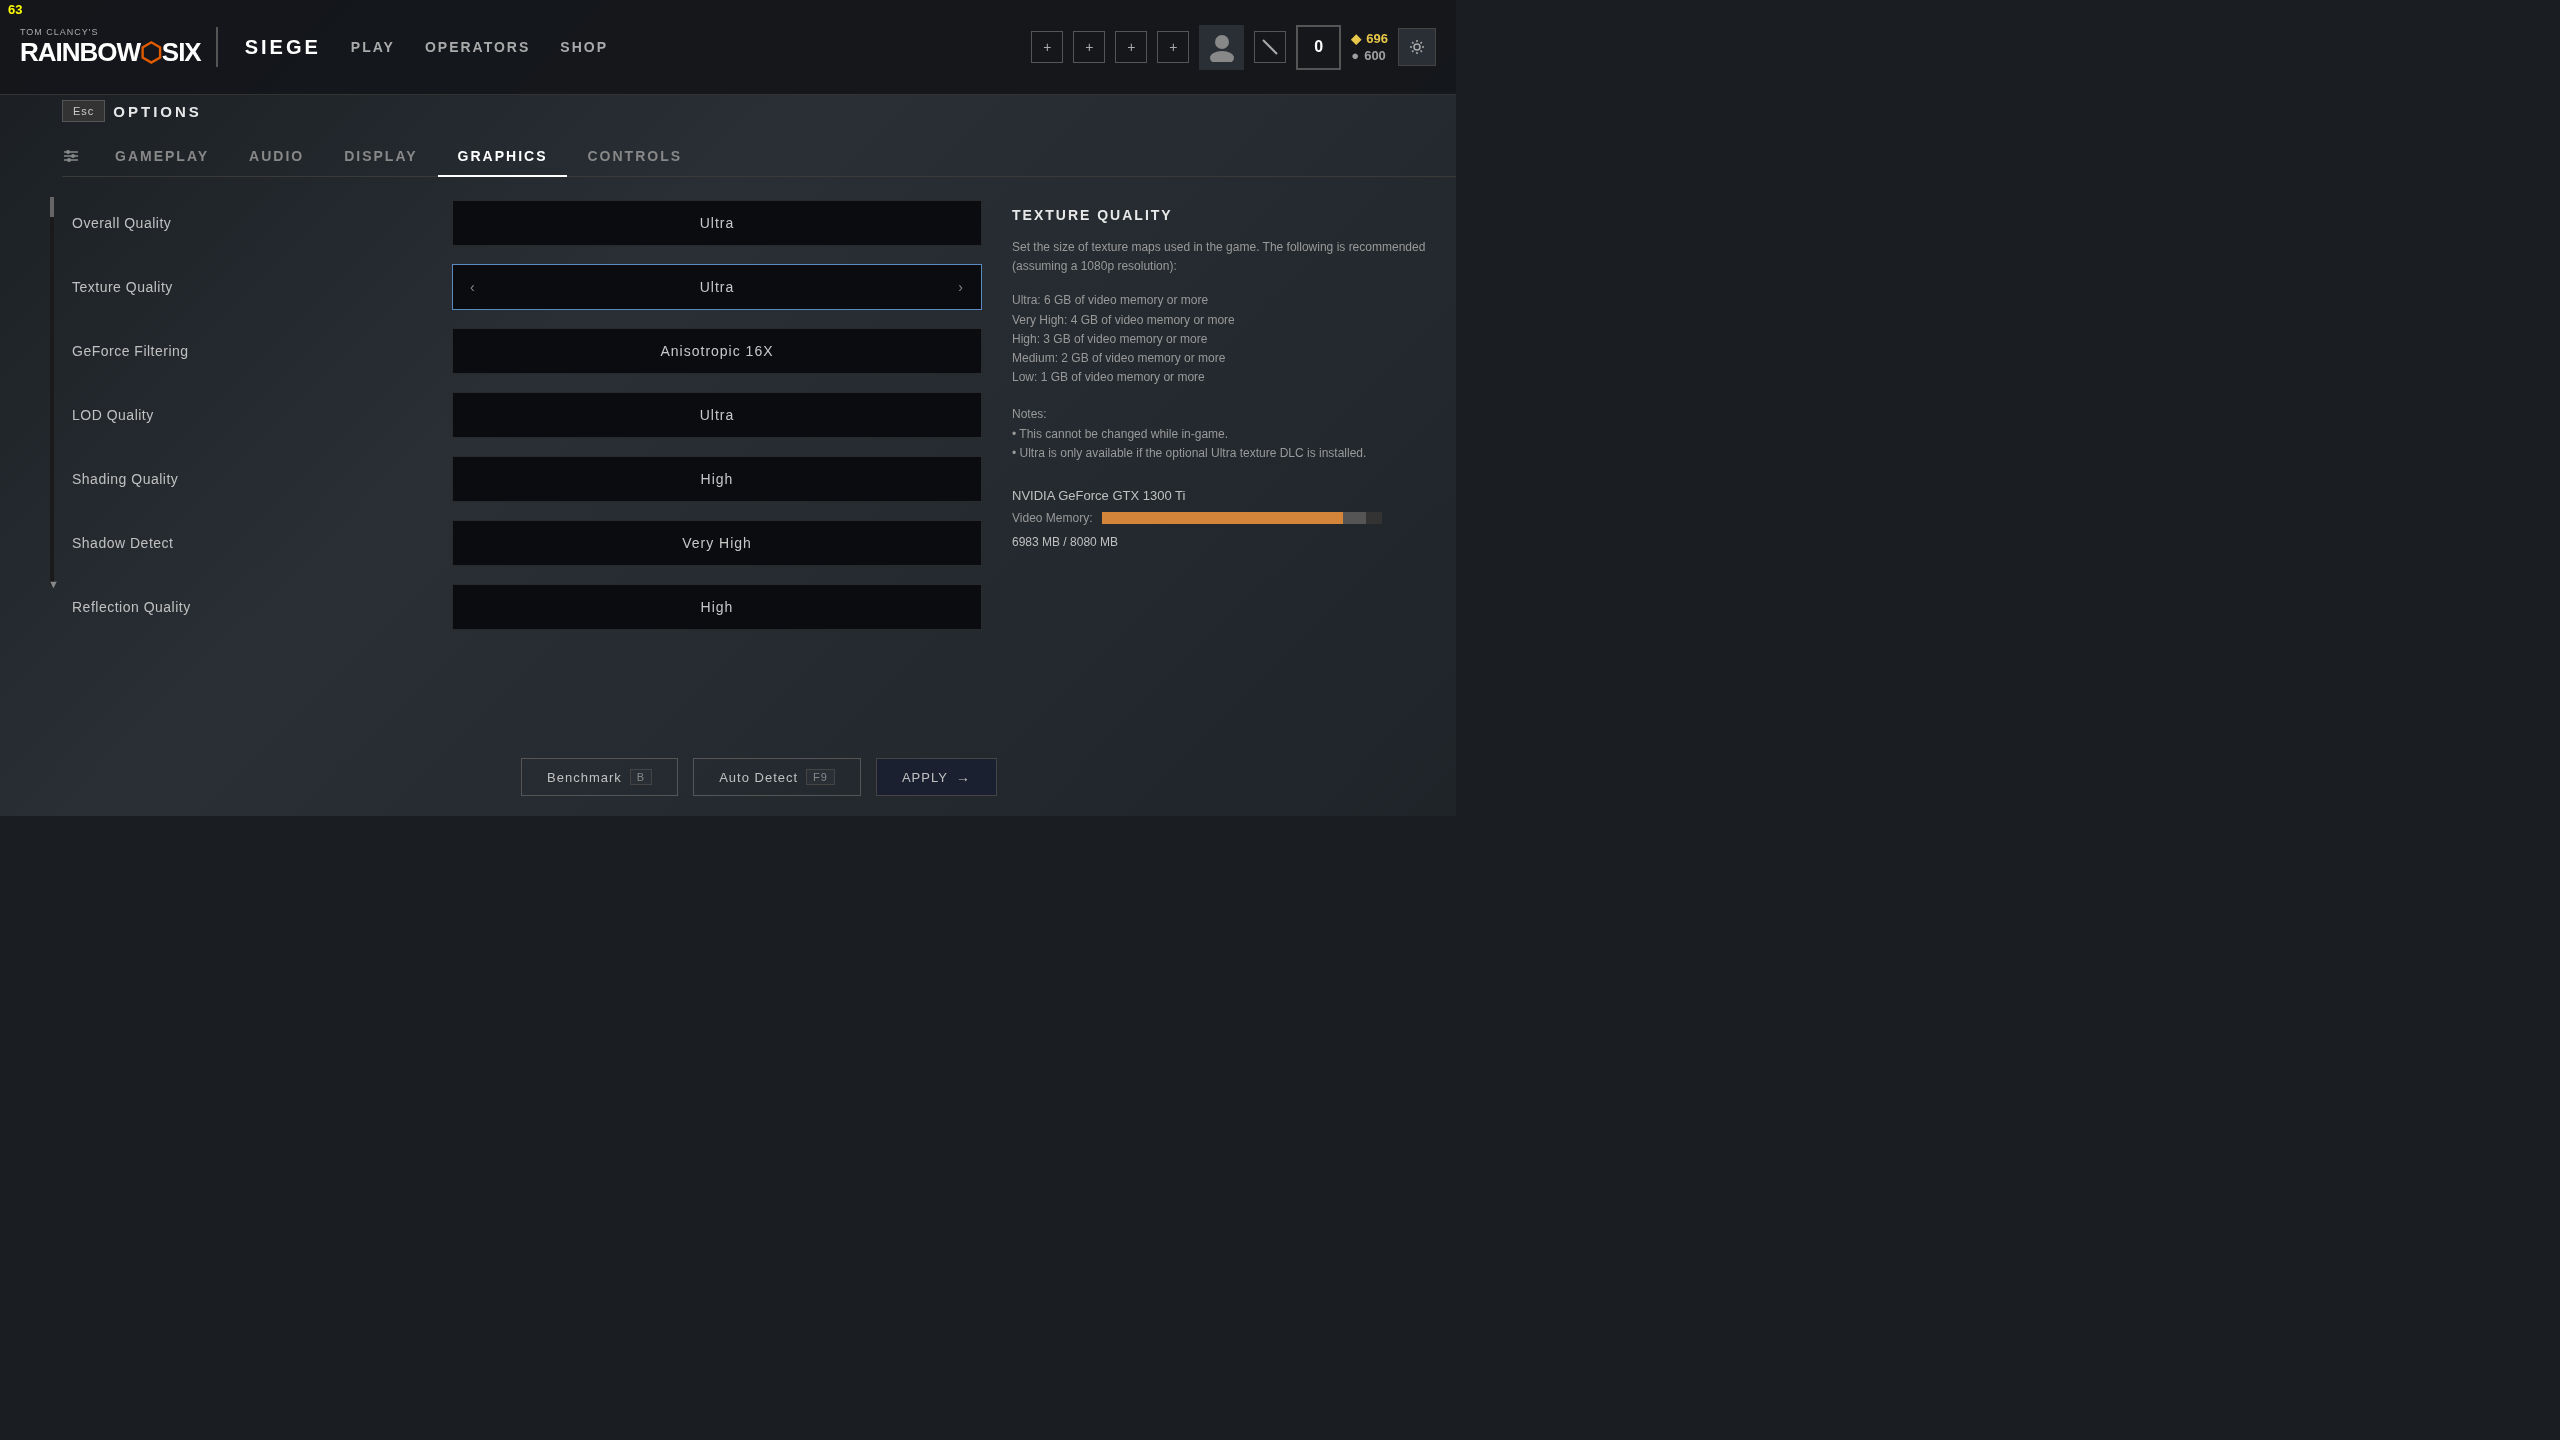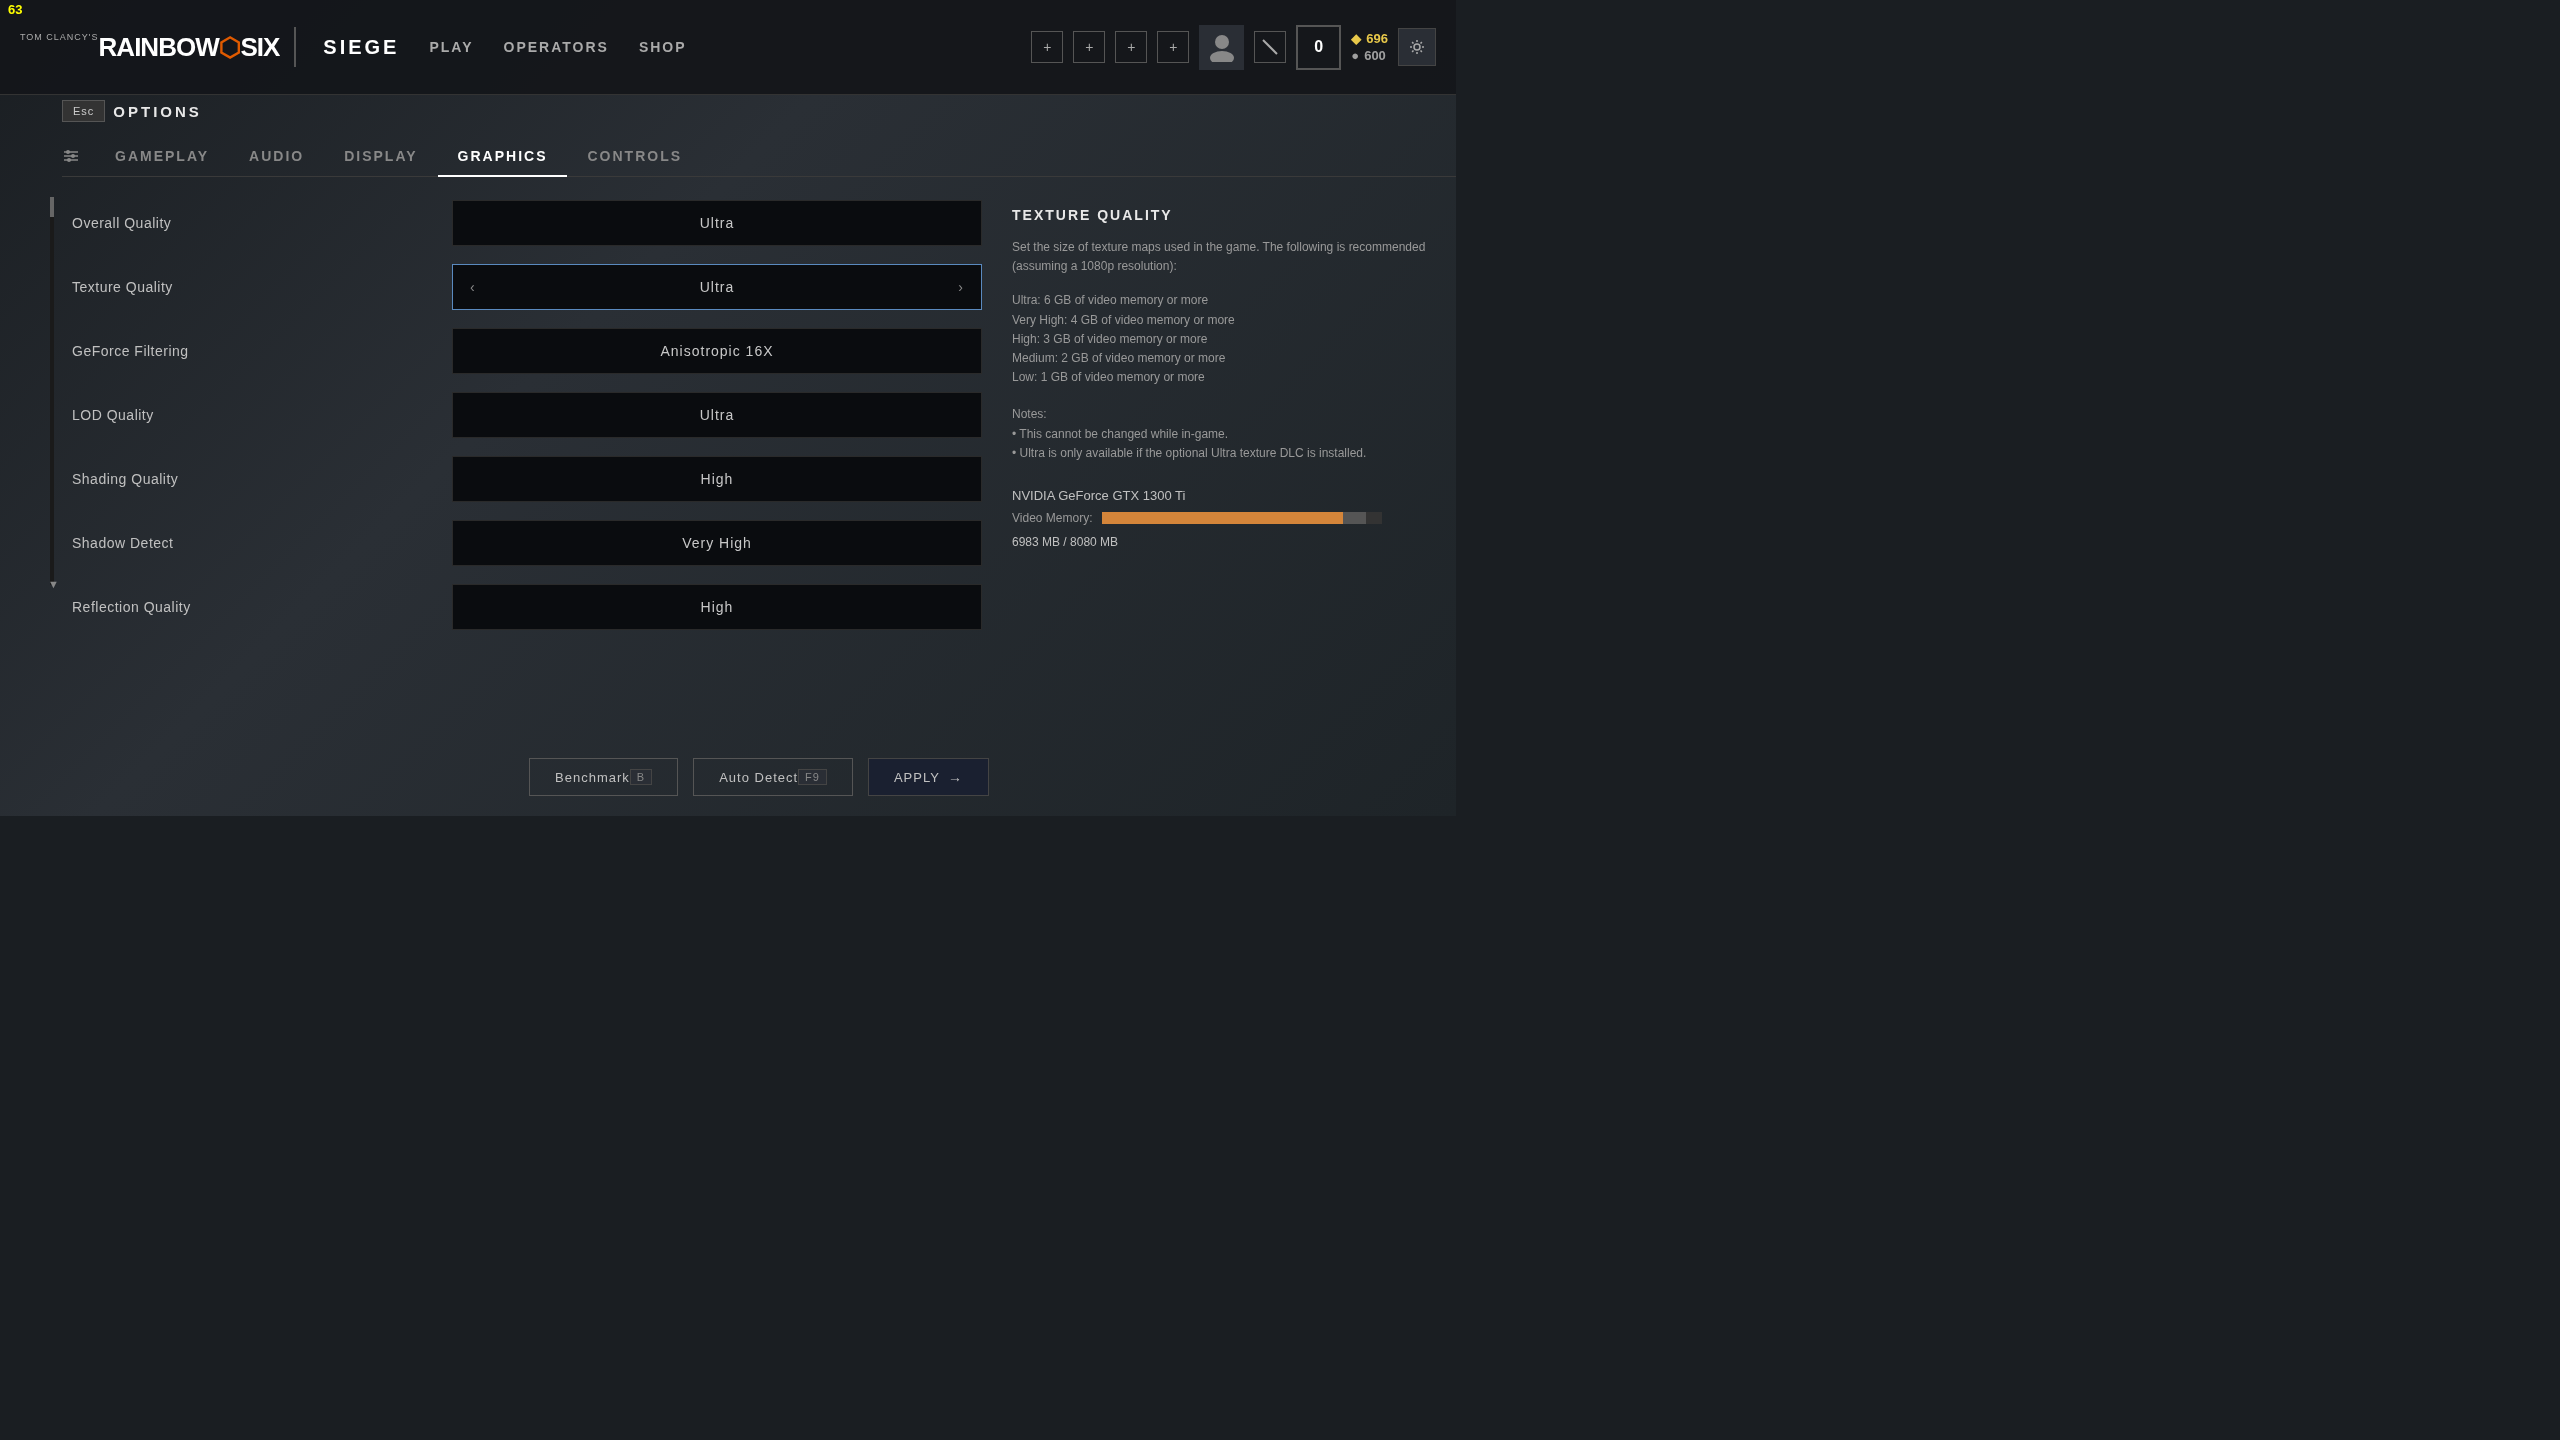"TOM CLANCY'S" div { flex-direction: row -> column }
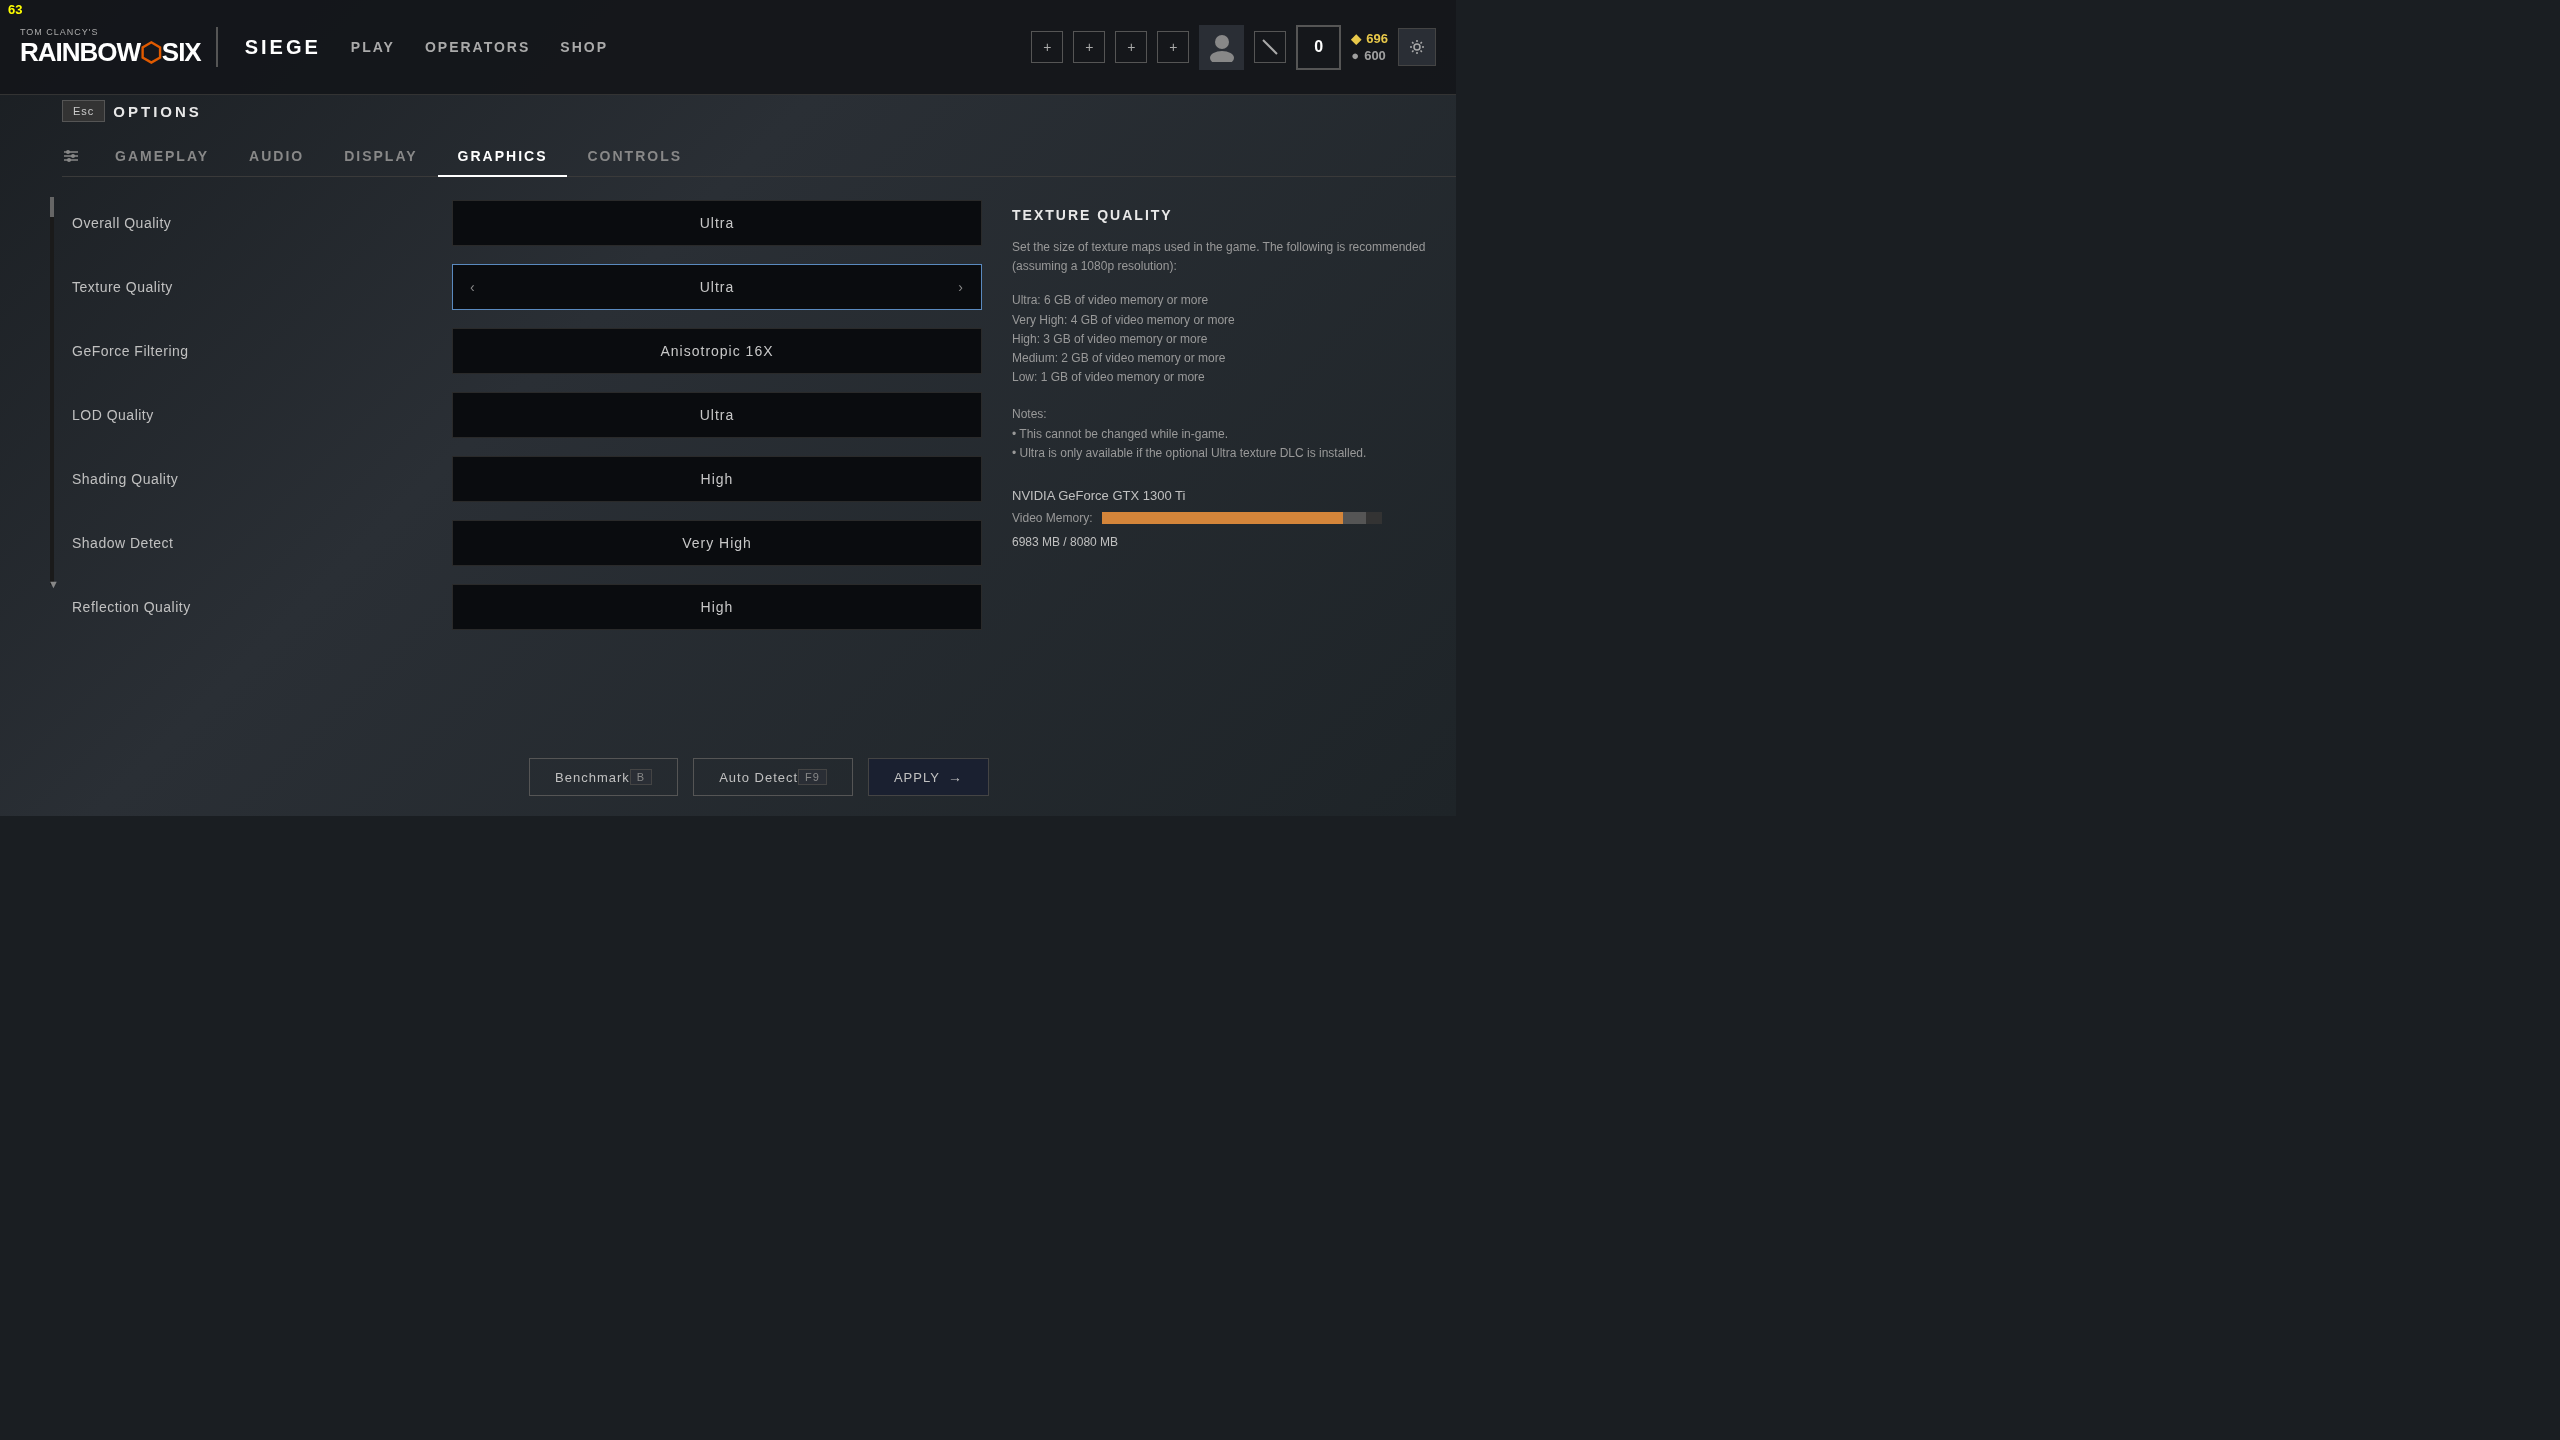"Benchmark" .bottom-btn { gap: none -> 8px }
